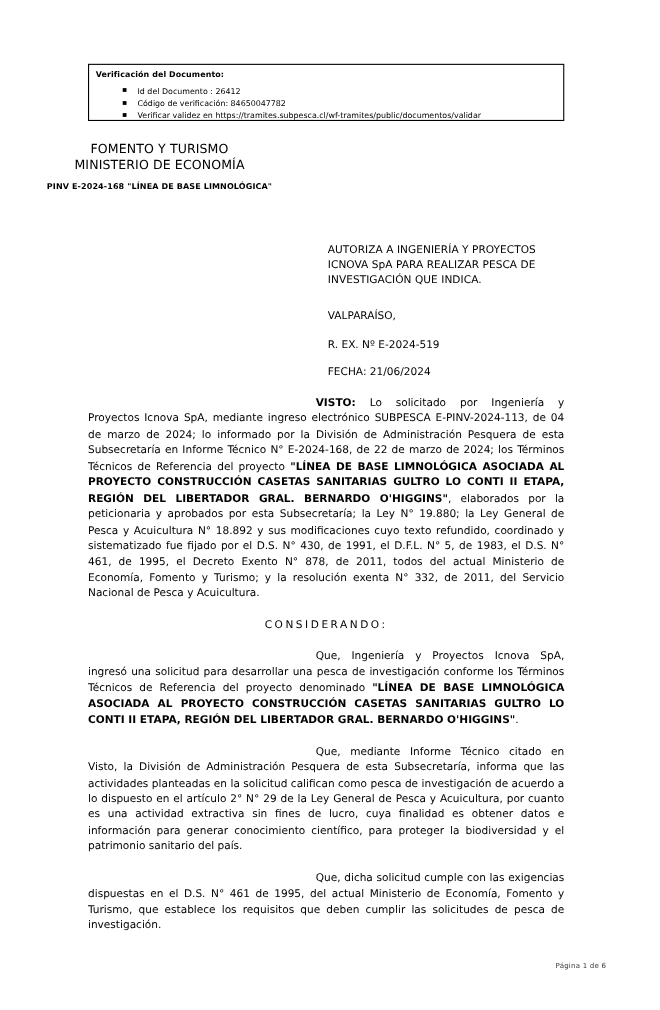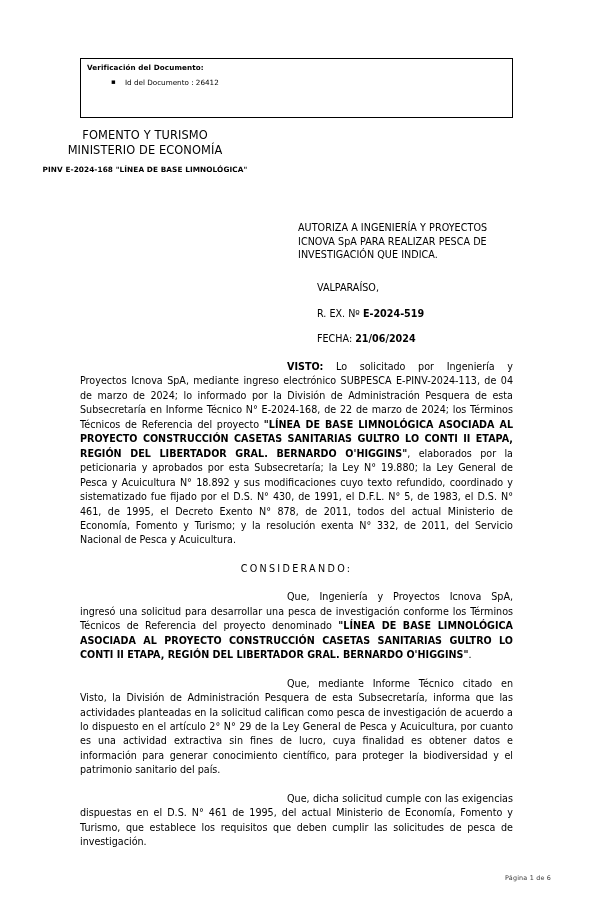"Verificación del Documento:" .verif-box { height: 60px -> 52px }
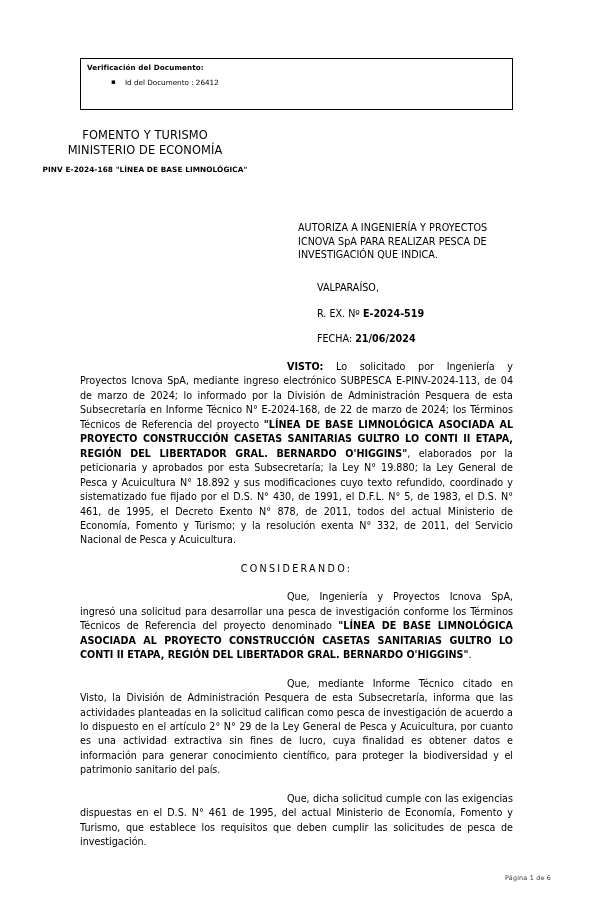"Código de verificación: 84650047782" li { html: none -> <li>Código de verificación: 84650047782</li> }
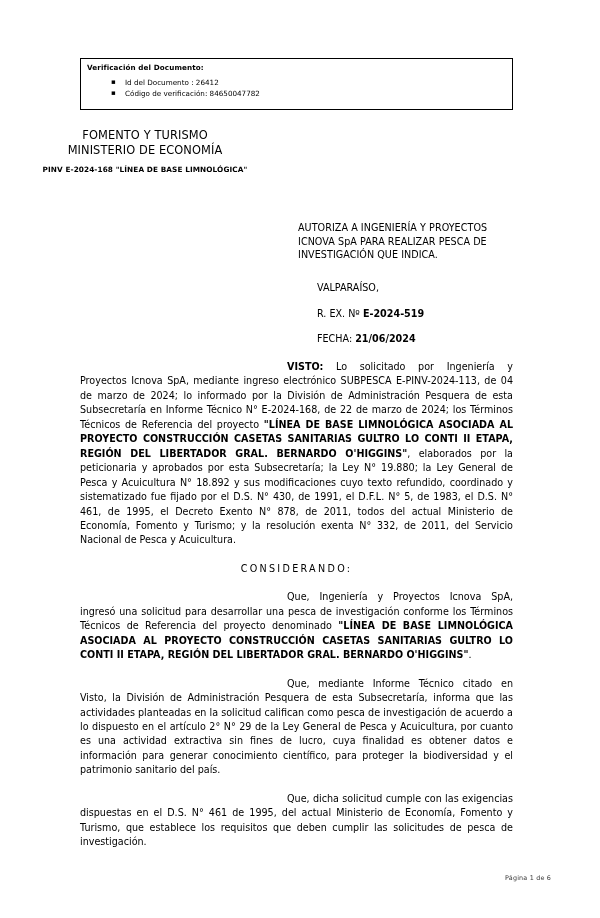"Verificar validez en" li { html: none -> <li>Verificar validez en https://tramites.subpesca.cl/wf-tramites/public/documentos/validar</li> }
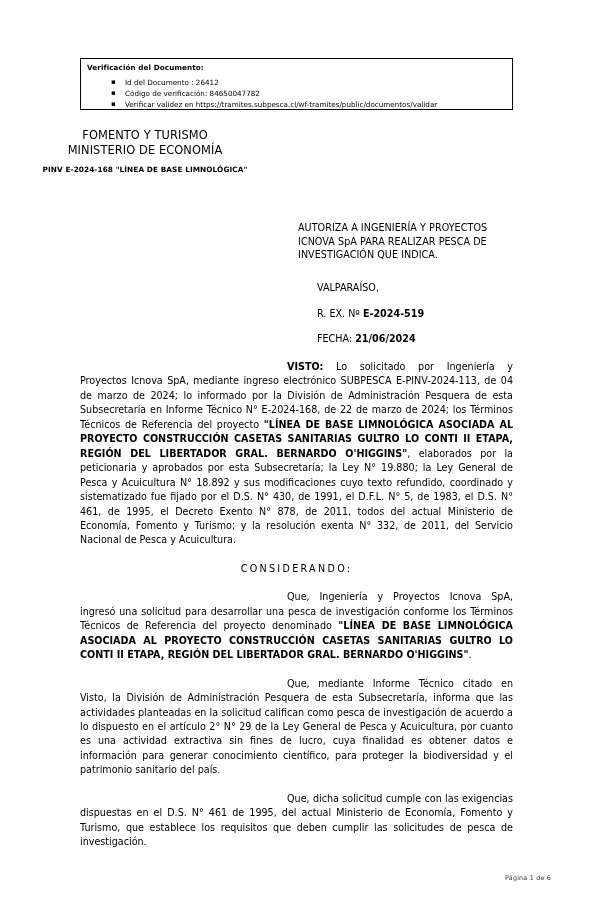"VALPARAÍSO," .meta-row { margin-left: 19px -> none }
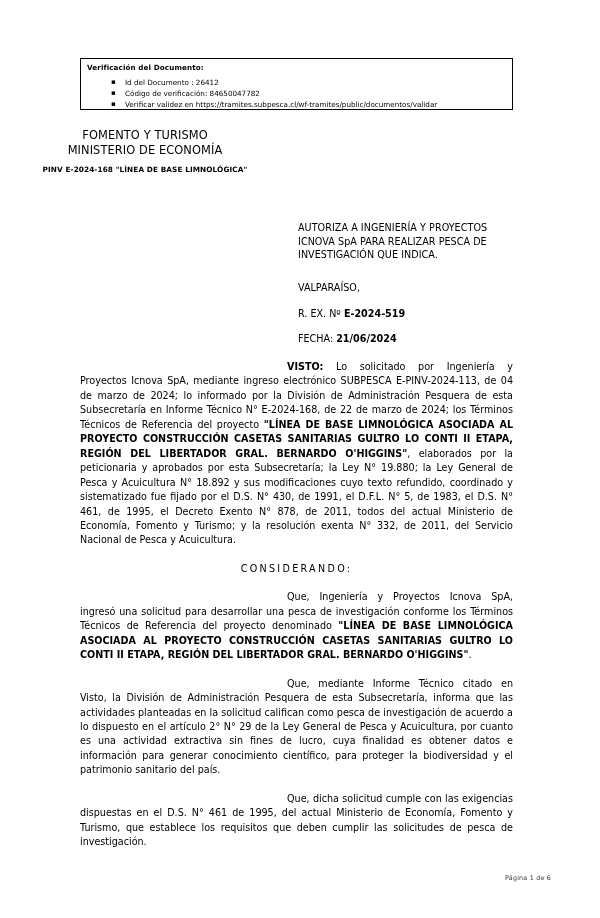"E-2024-519" .meta-row b { font-weight: bold -> normal }
